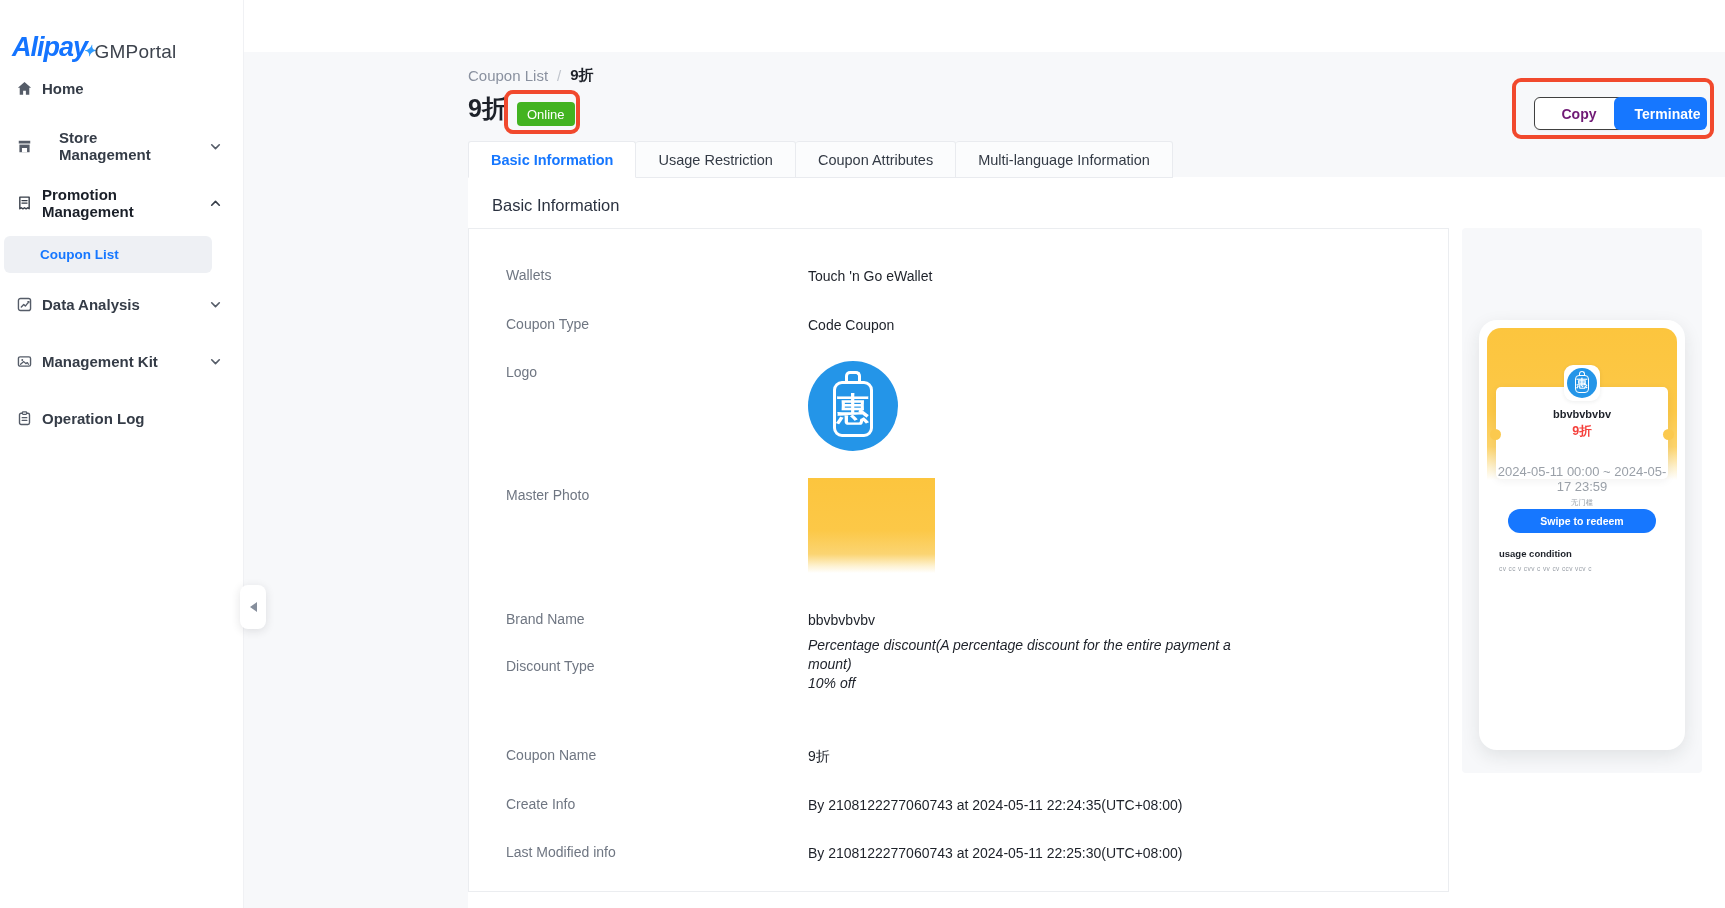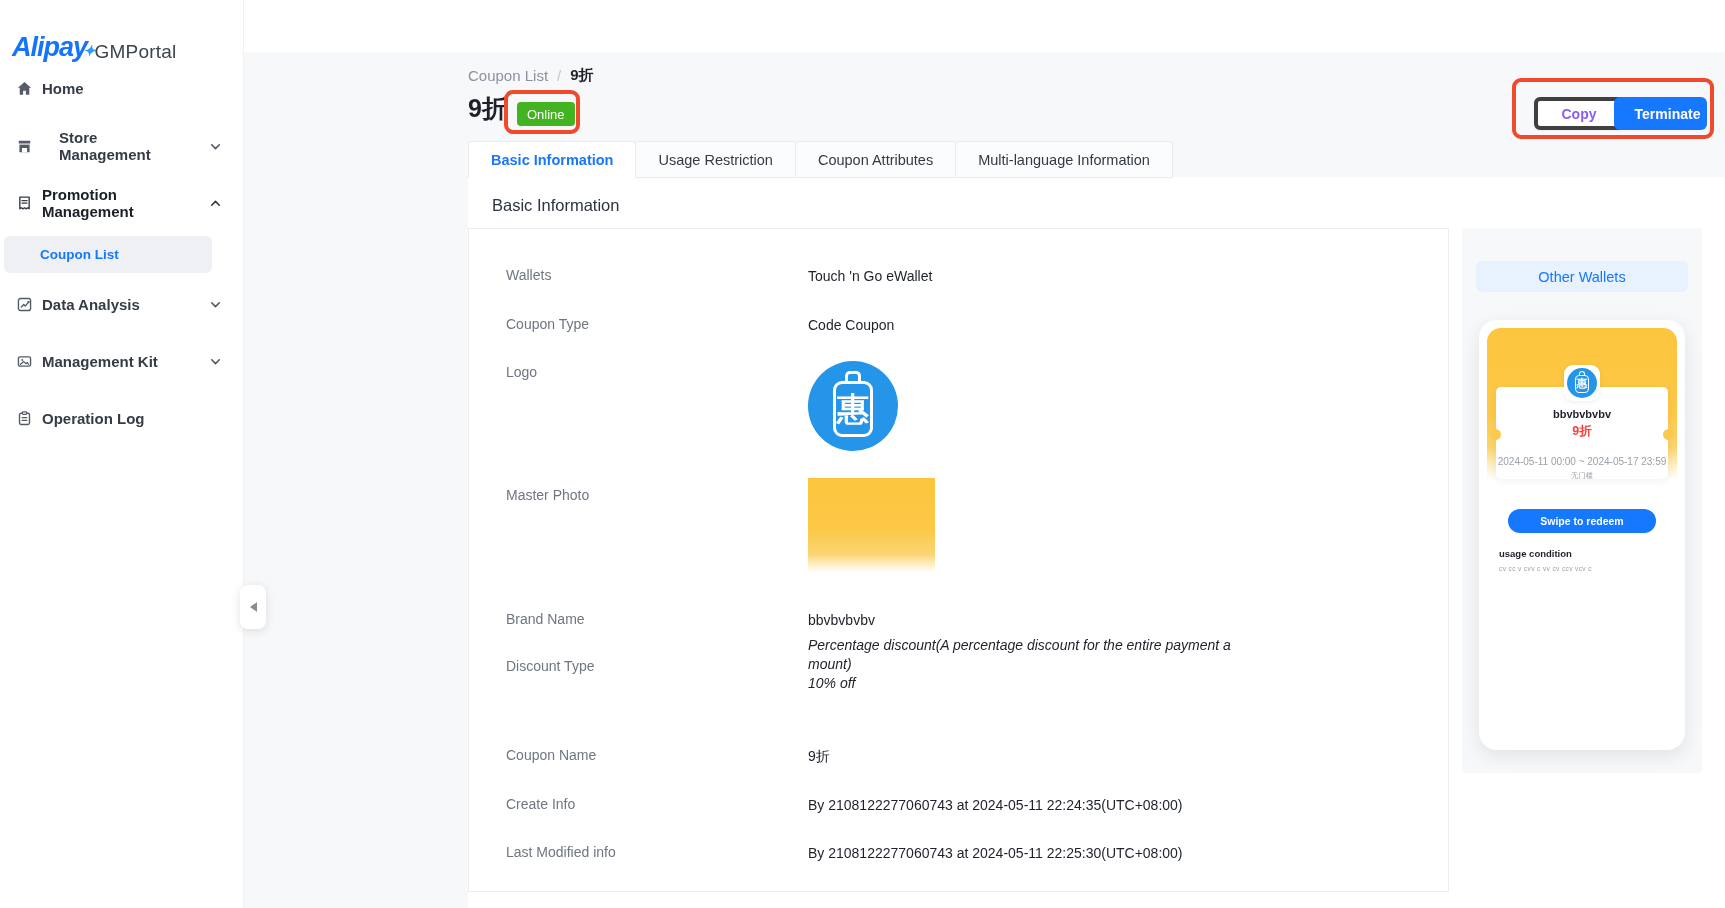"Copy" .btn-copy { border: 4px solid #404040 -> 1px solid #404040; color: #8b5cf6 -> #701a75 }
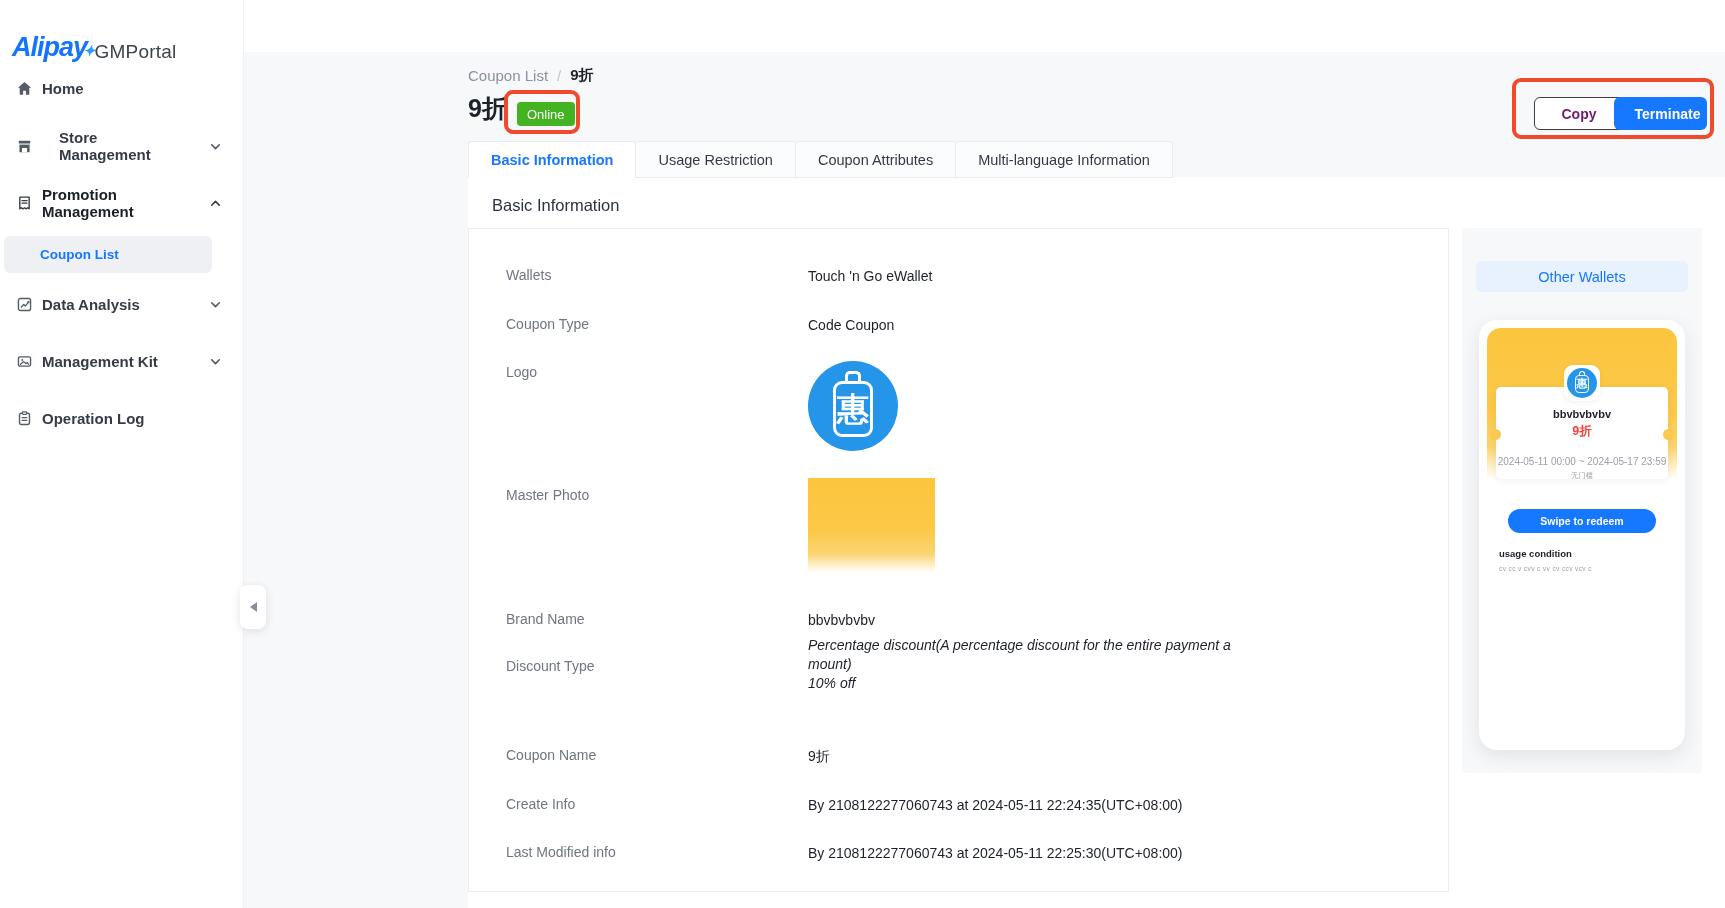"Other Wallets" div.other-wallets { html: <div>Other Wallets</div> -> none }
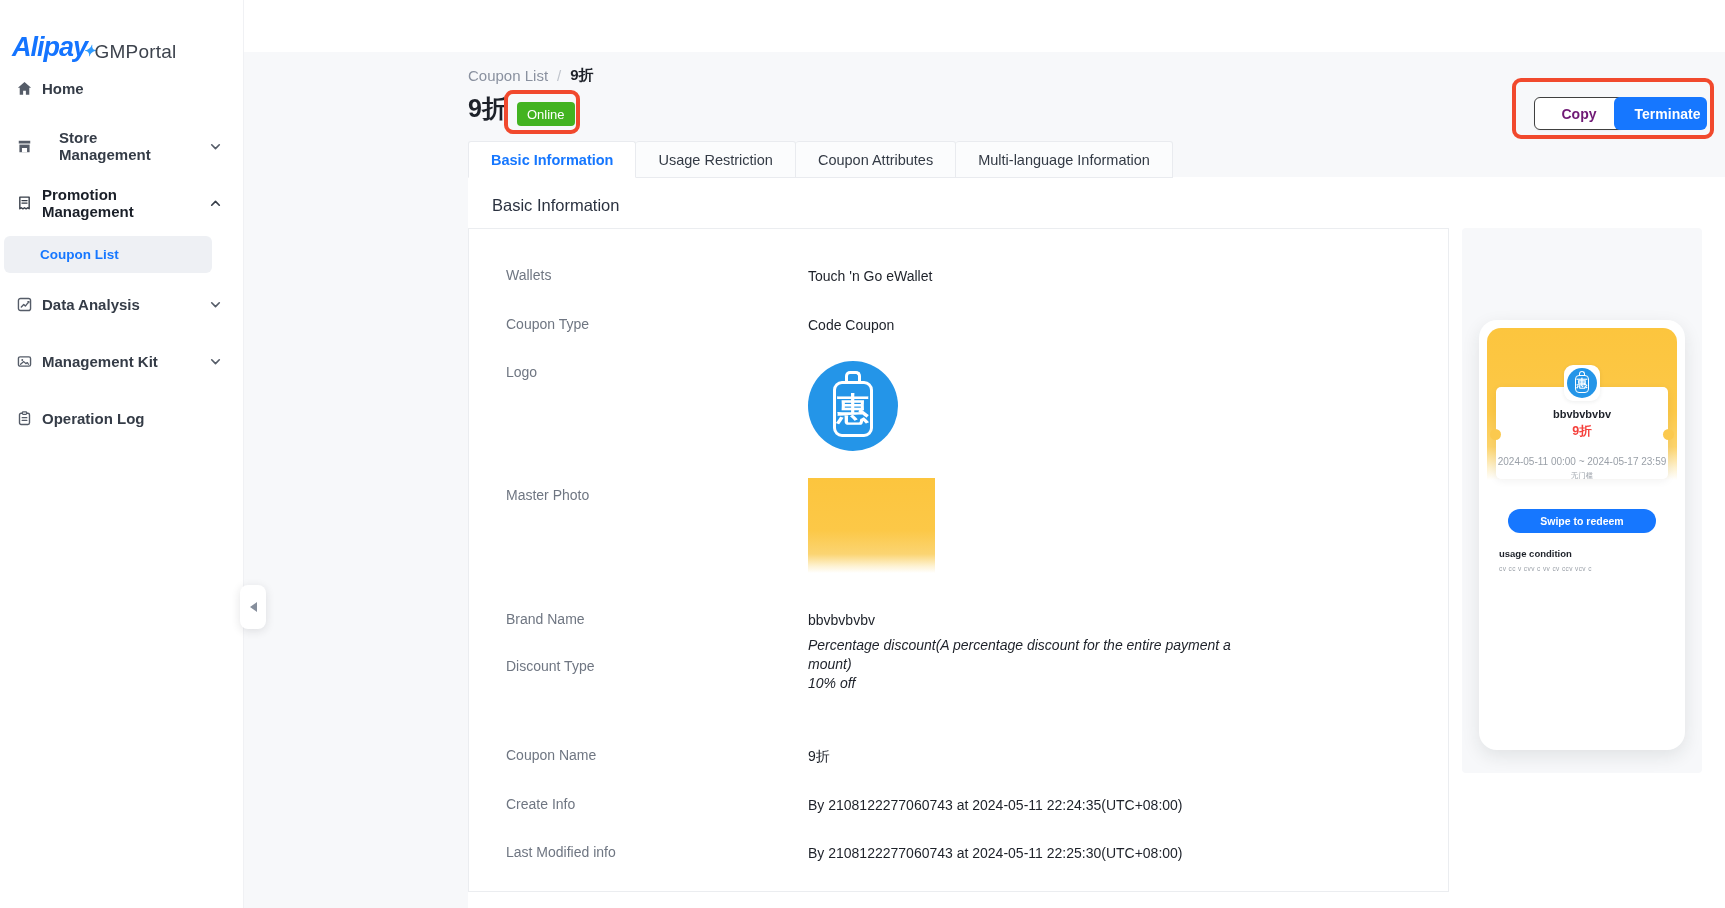"2024-05-11 00:00 ~ 2024-05-17 23:59" .tk-dates { font-size: 10px -> 13px; margin-top: 16px -> 24px }
